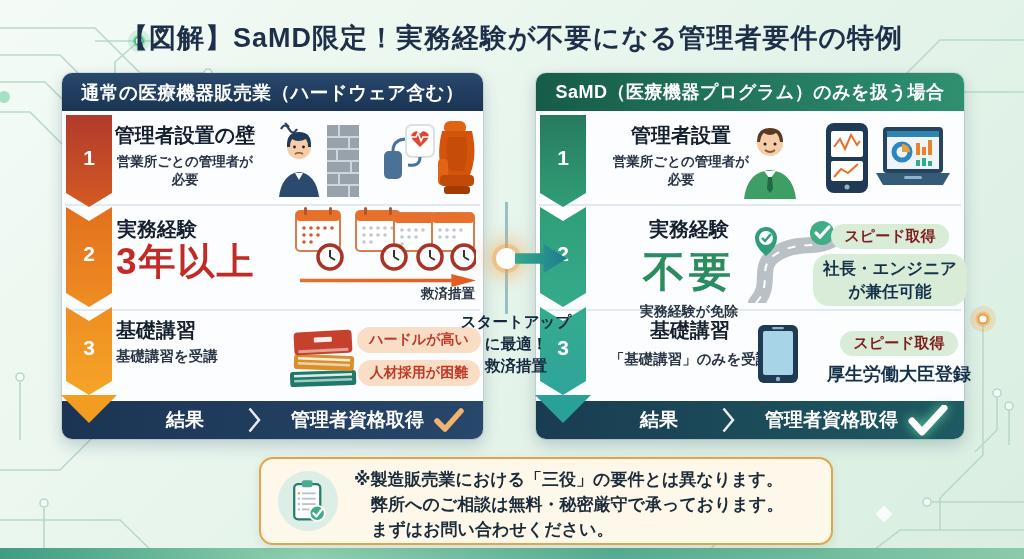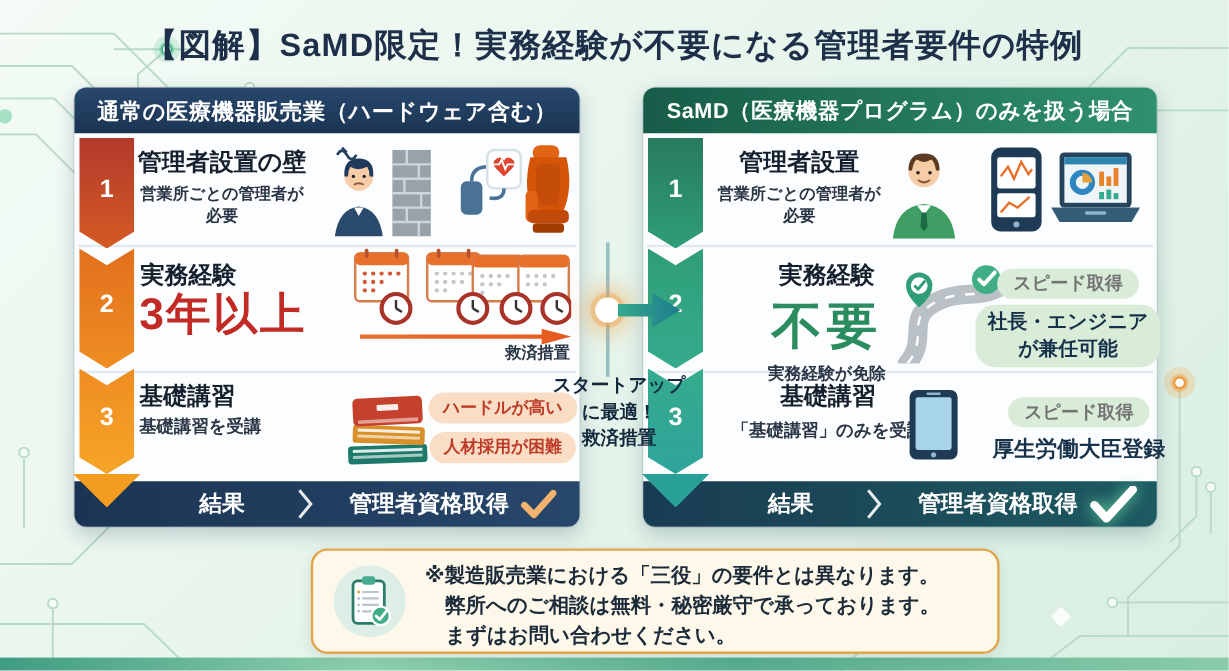"管理者設置" .r-r1-text { left: 45px -> 60px }
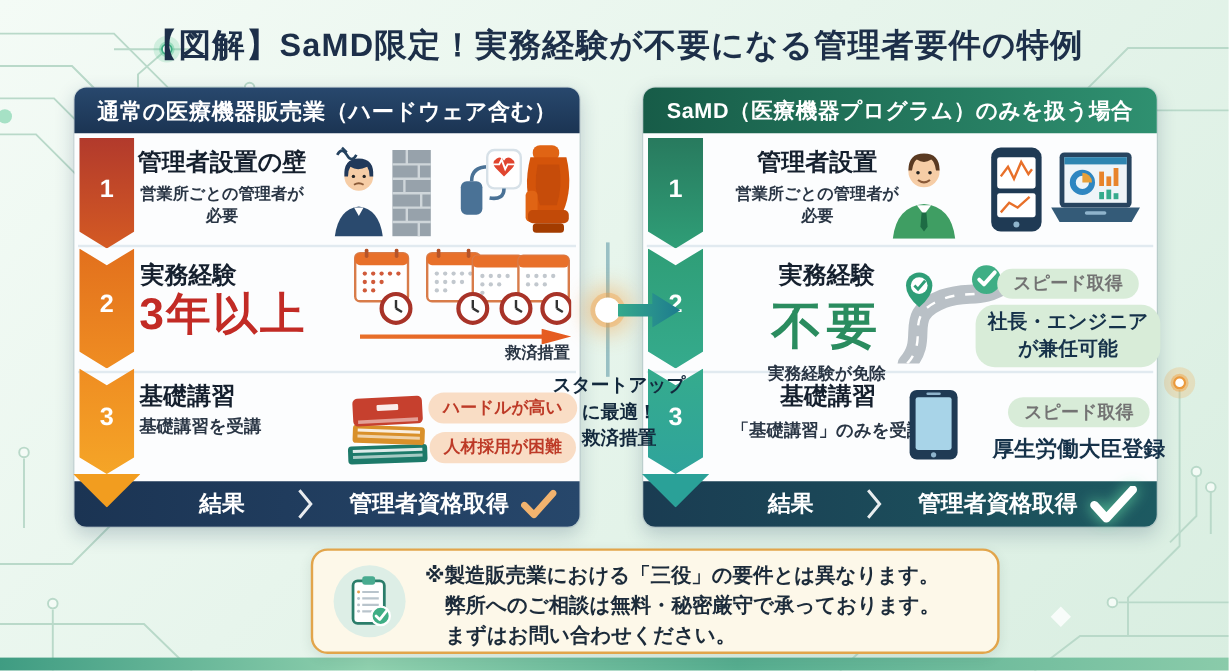"スピード取得" .pill-good { color: #737373 -> #7f1d1d }
